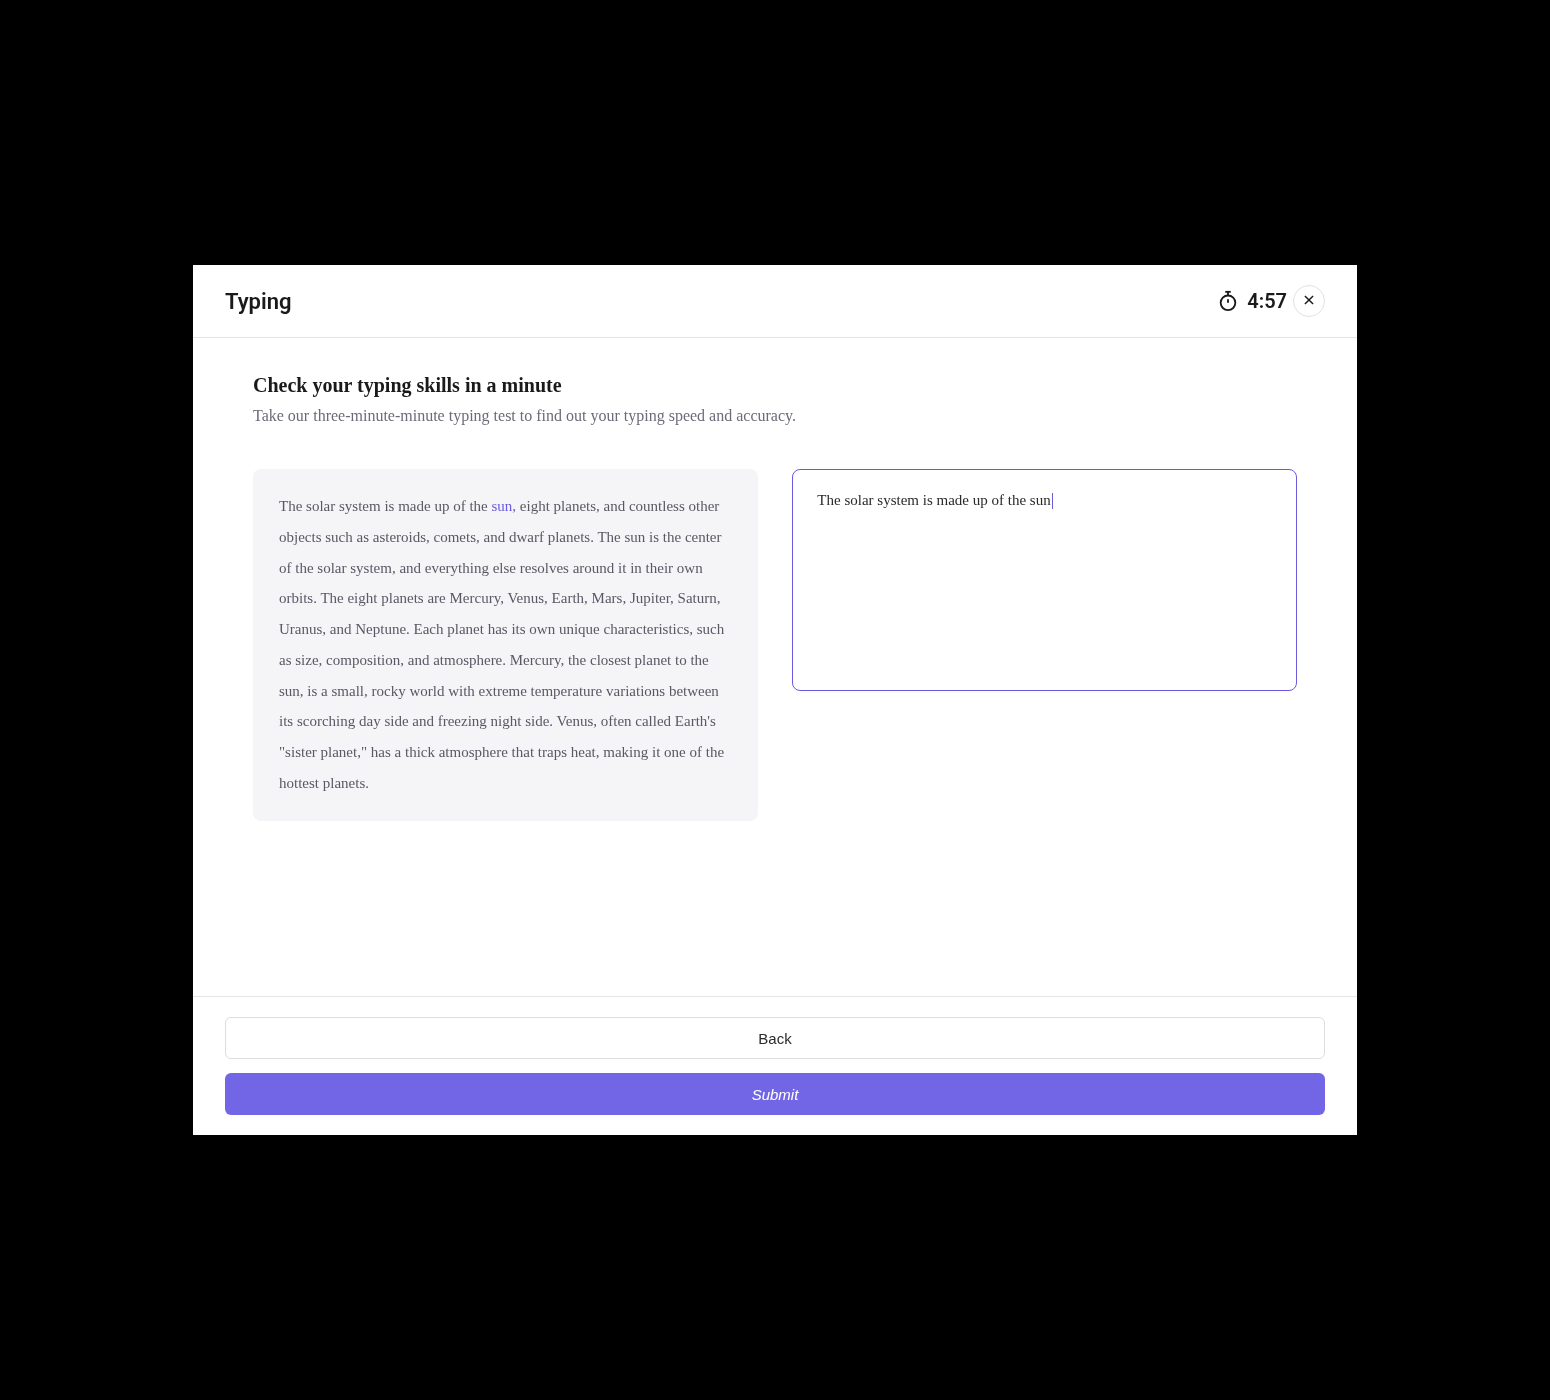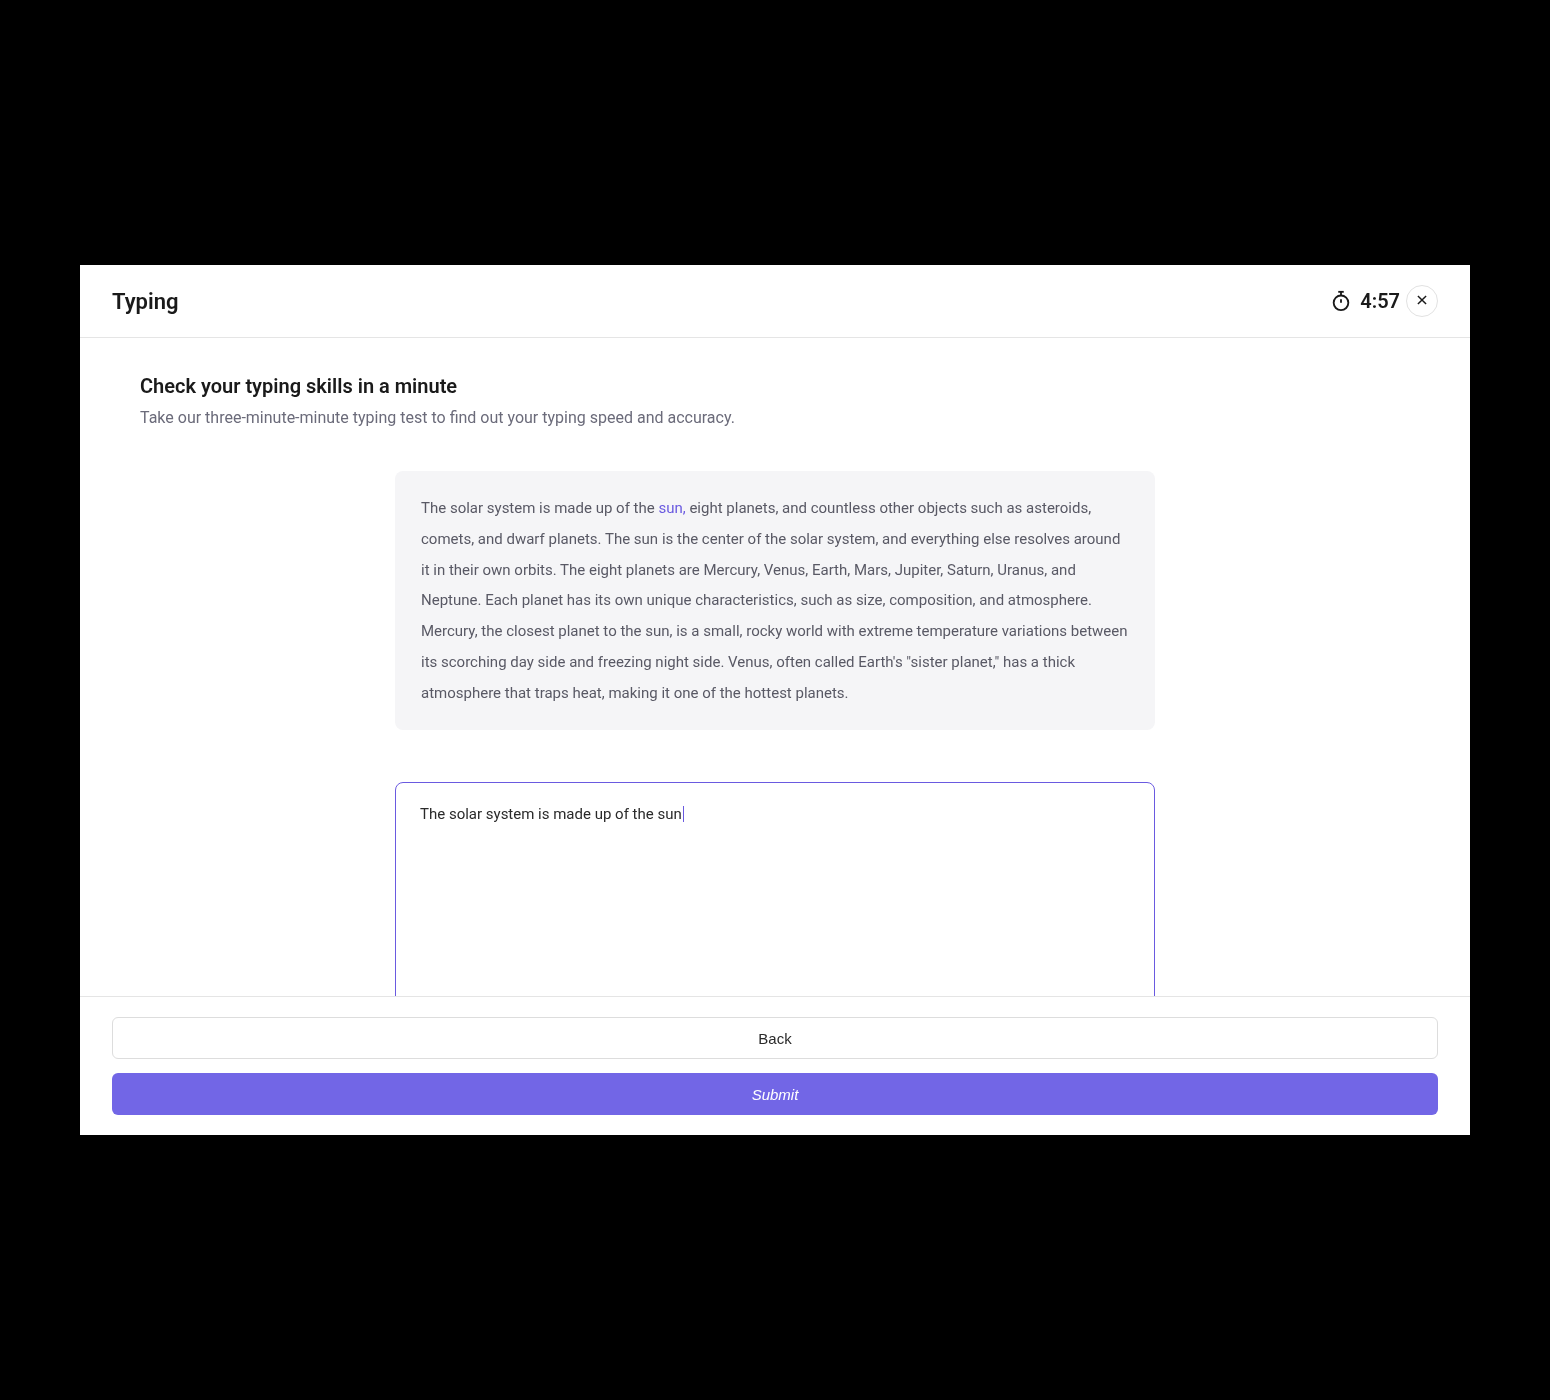"Typing" .modal { width: 1390px -> 1164px }
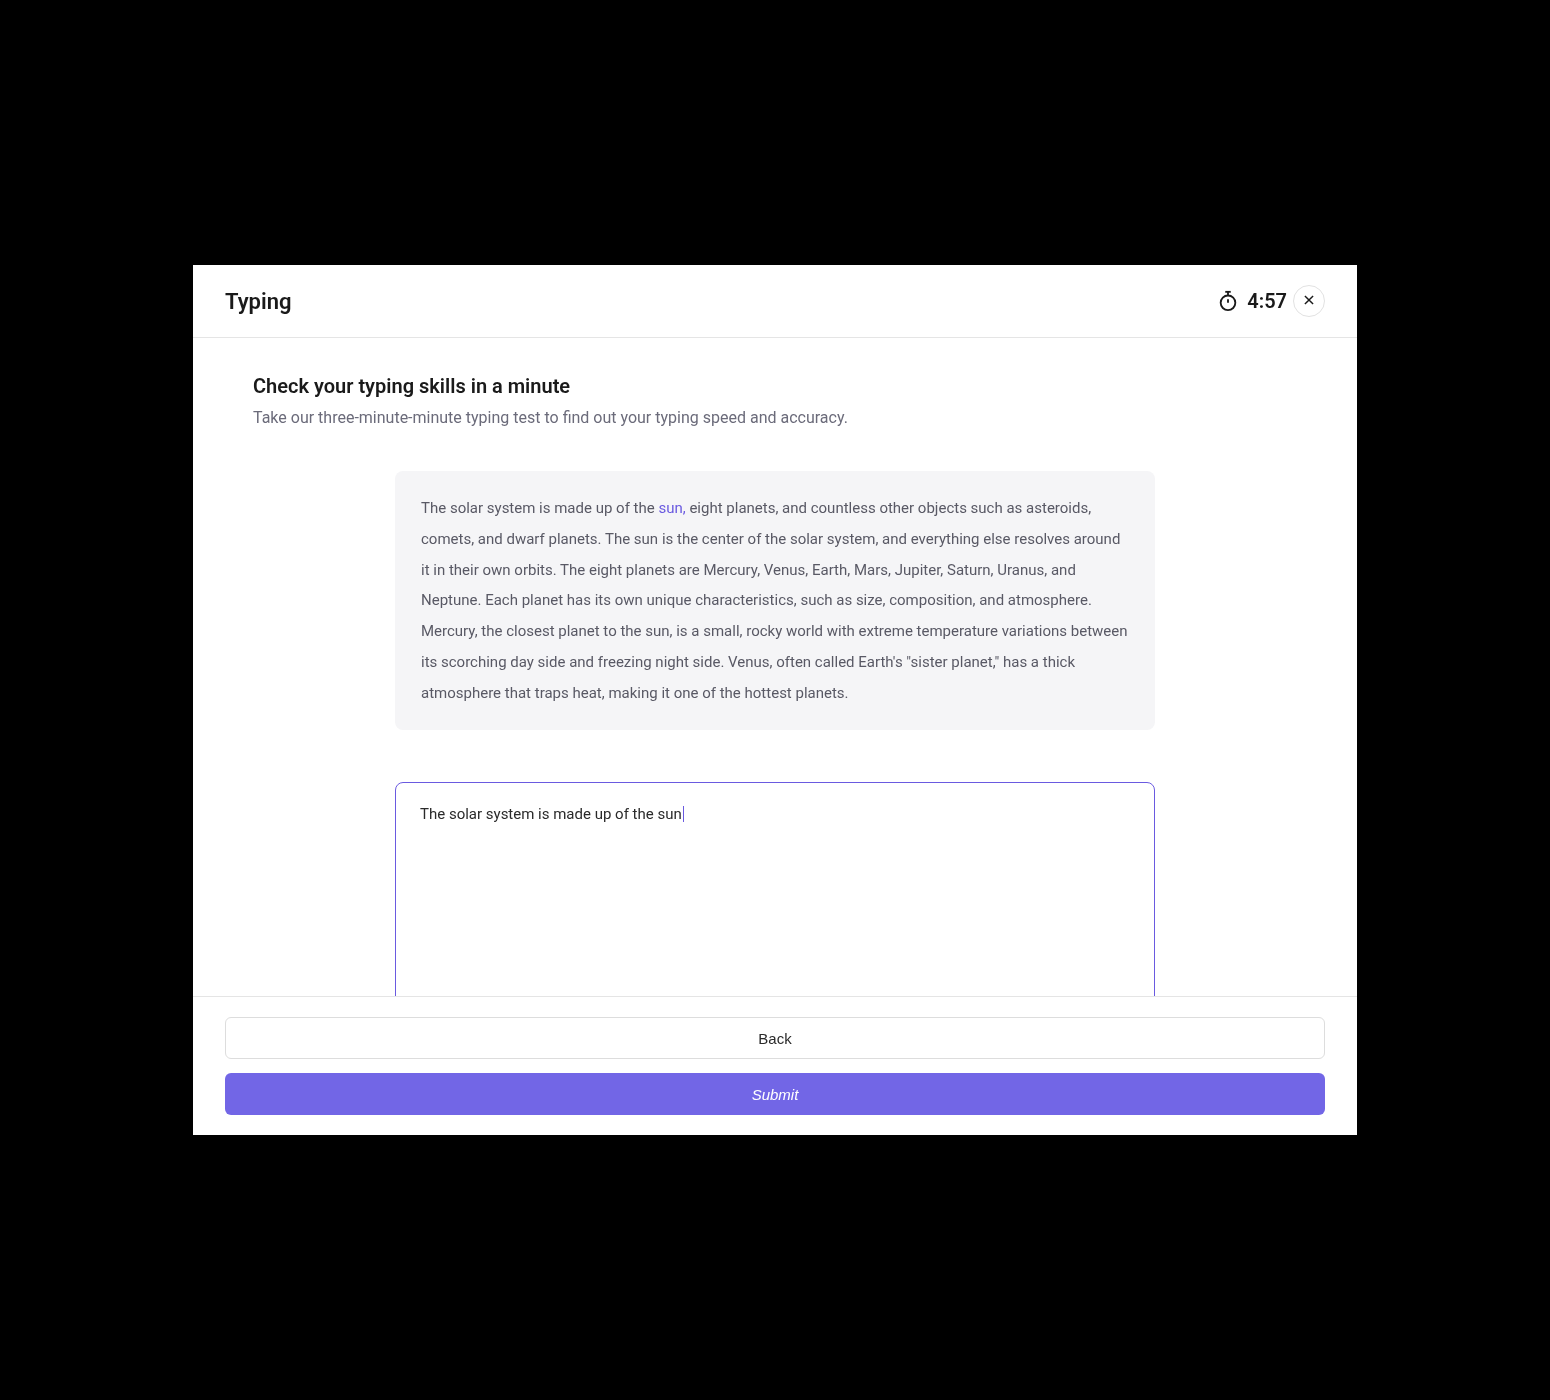"Check your typing skills in" .modal-body { font-family: none -> Liberation Serif, serif }
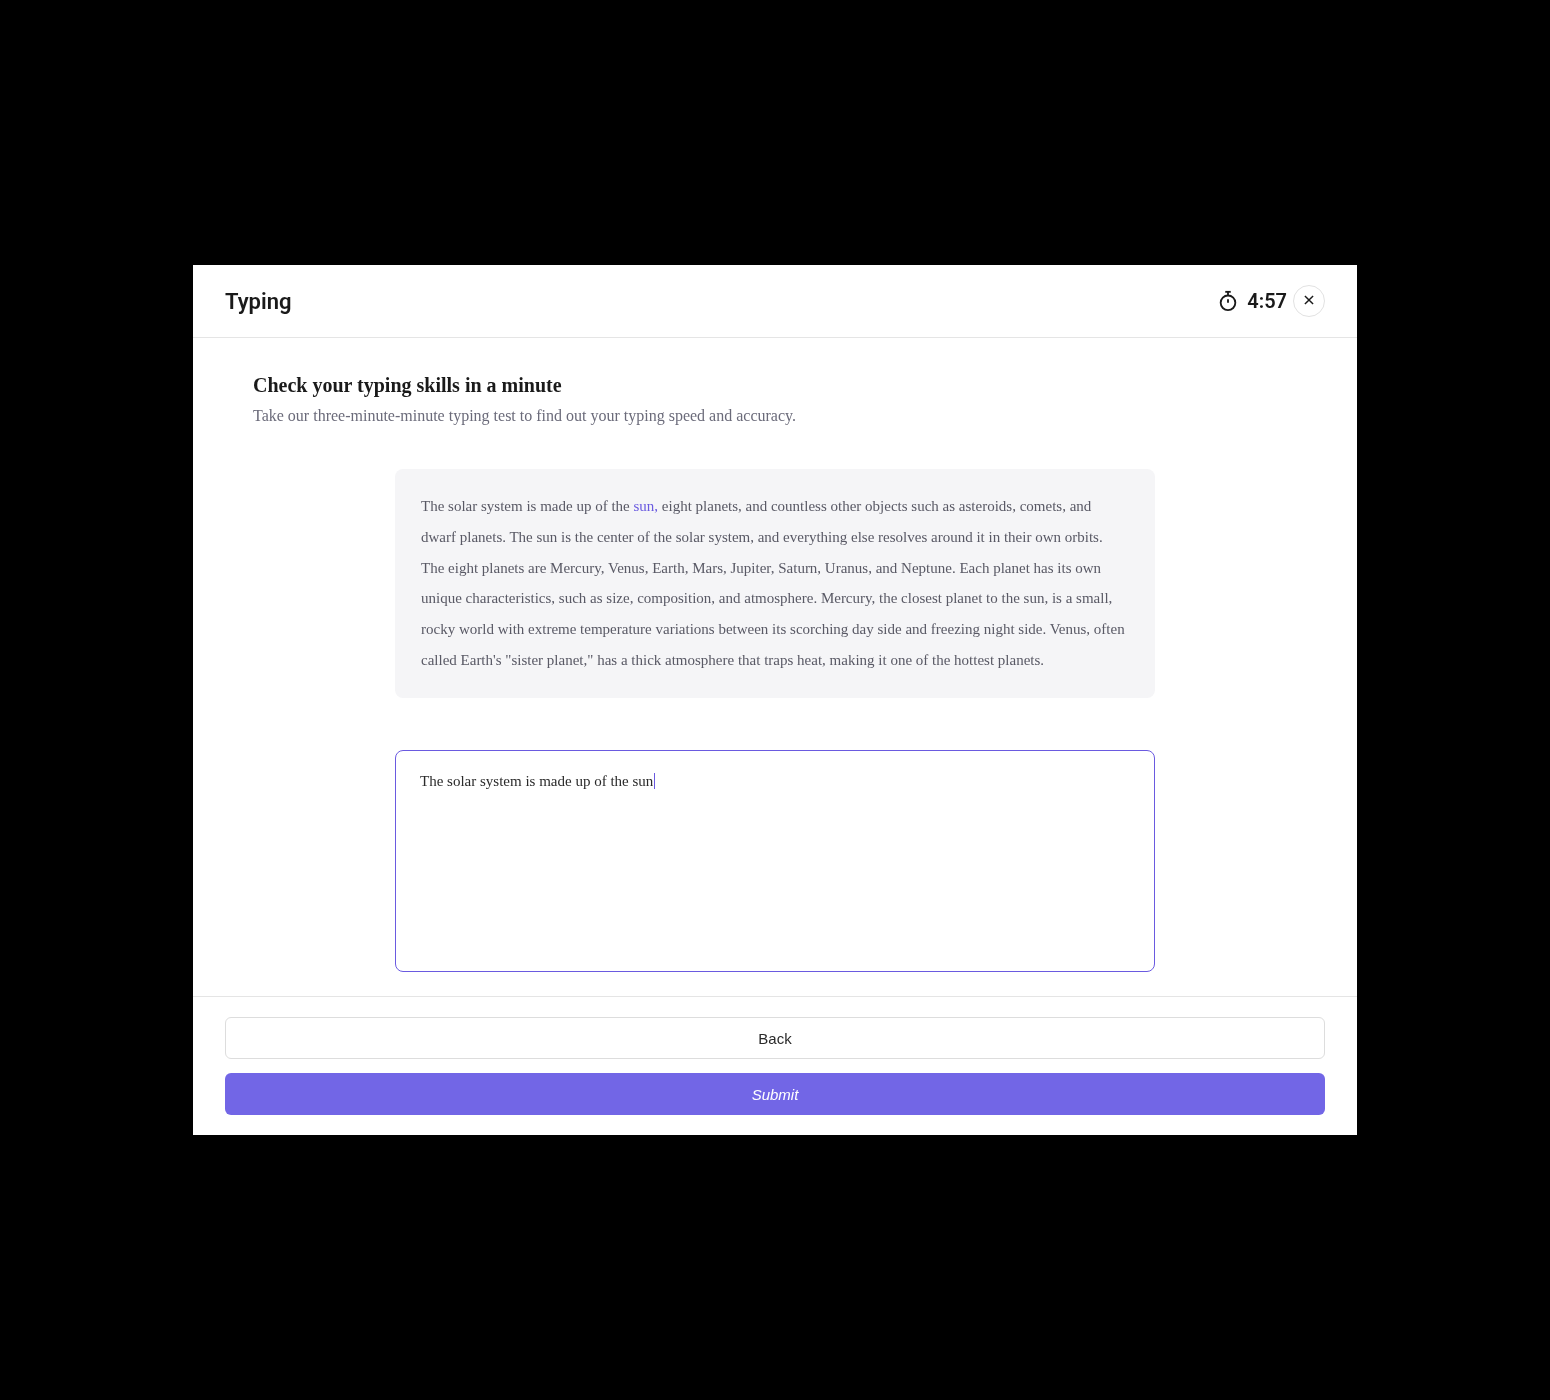"The solar system is made" .content-wrap { align-items: center -> flex-start; flex-direction: column -> row }
